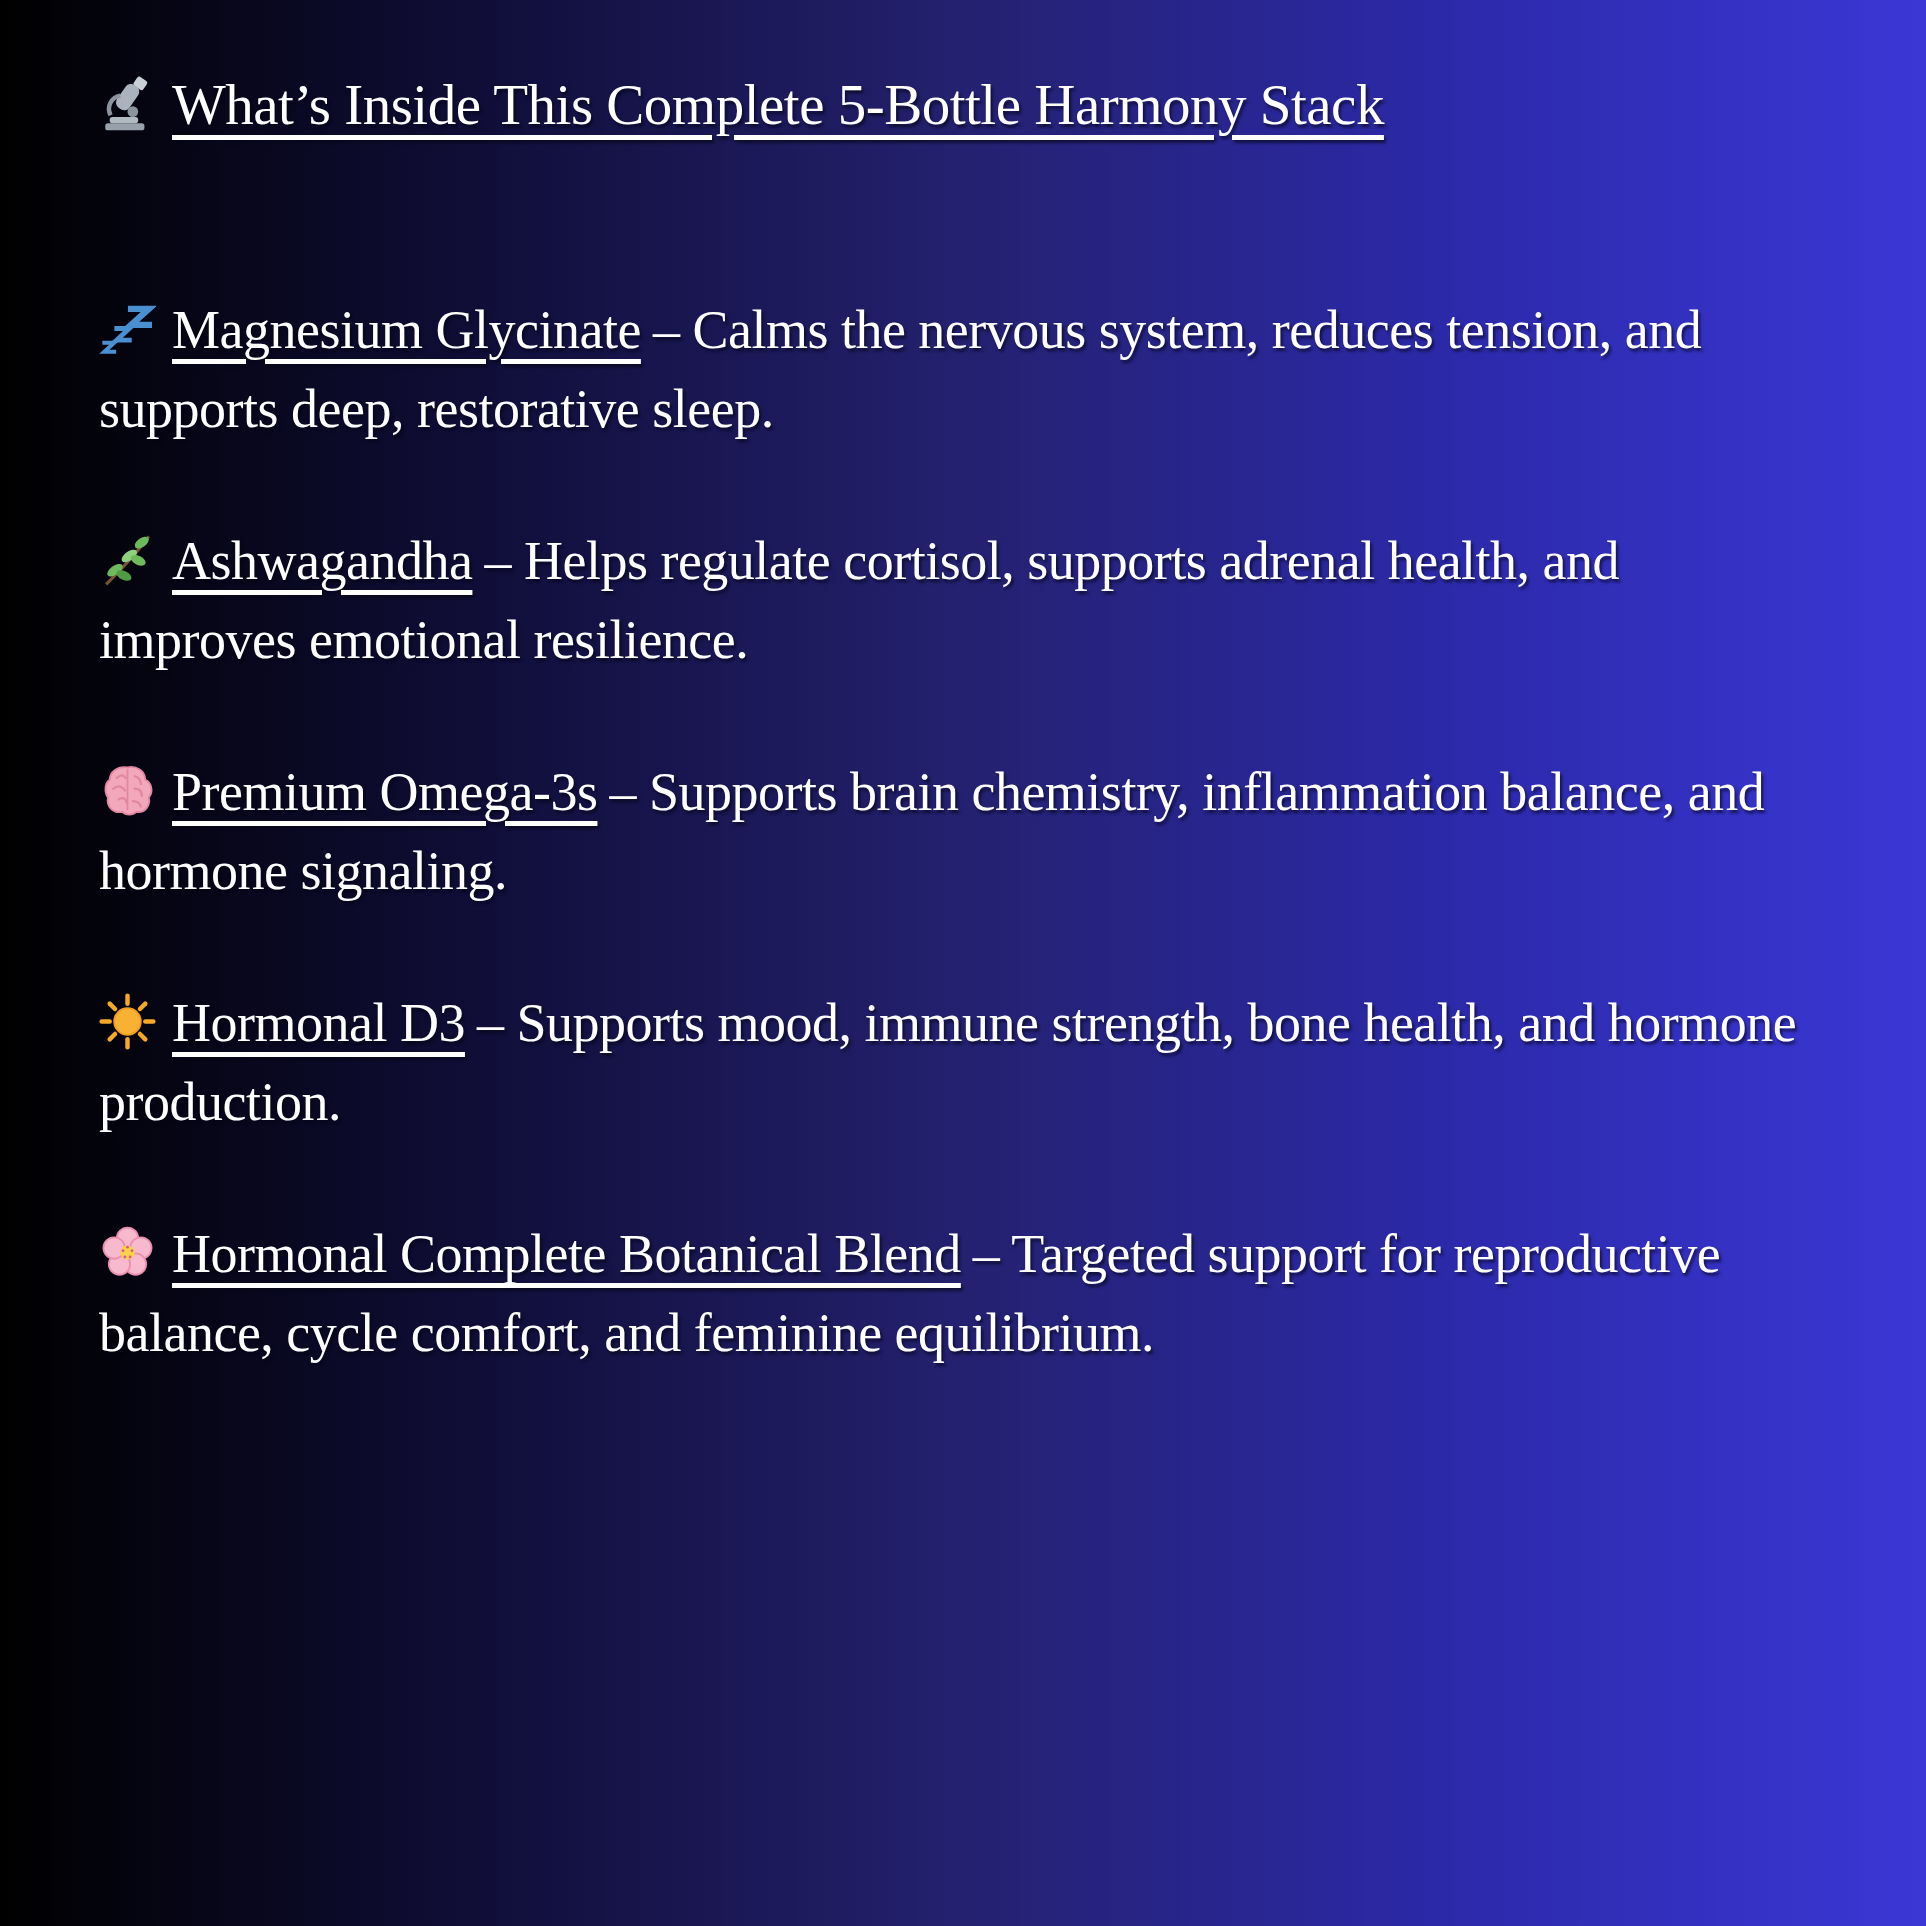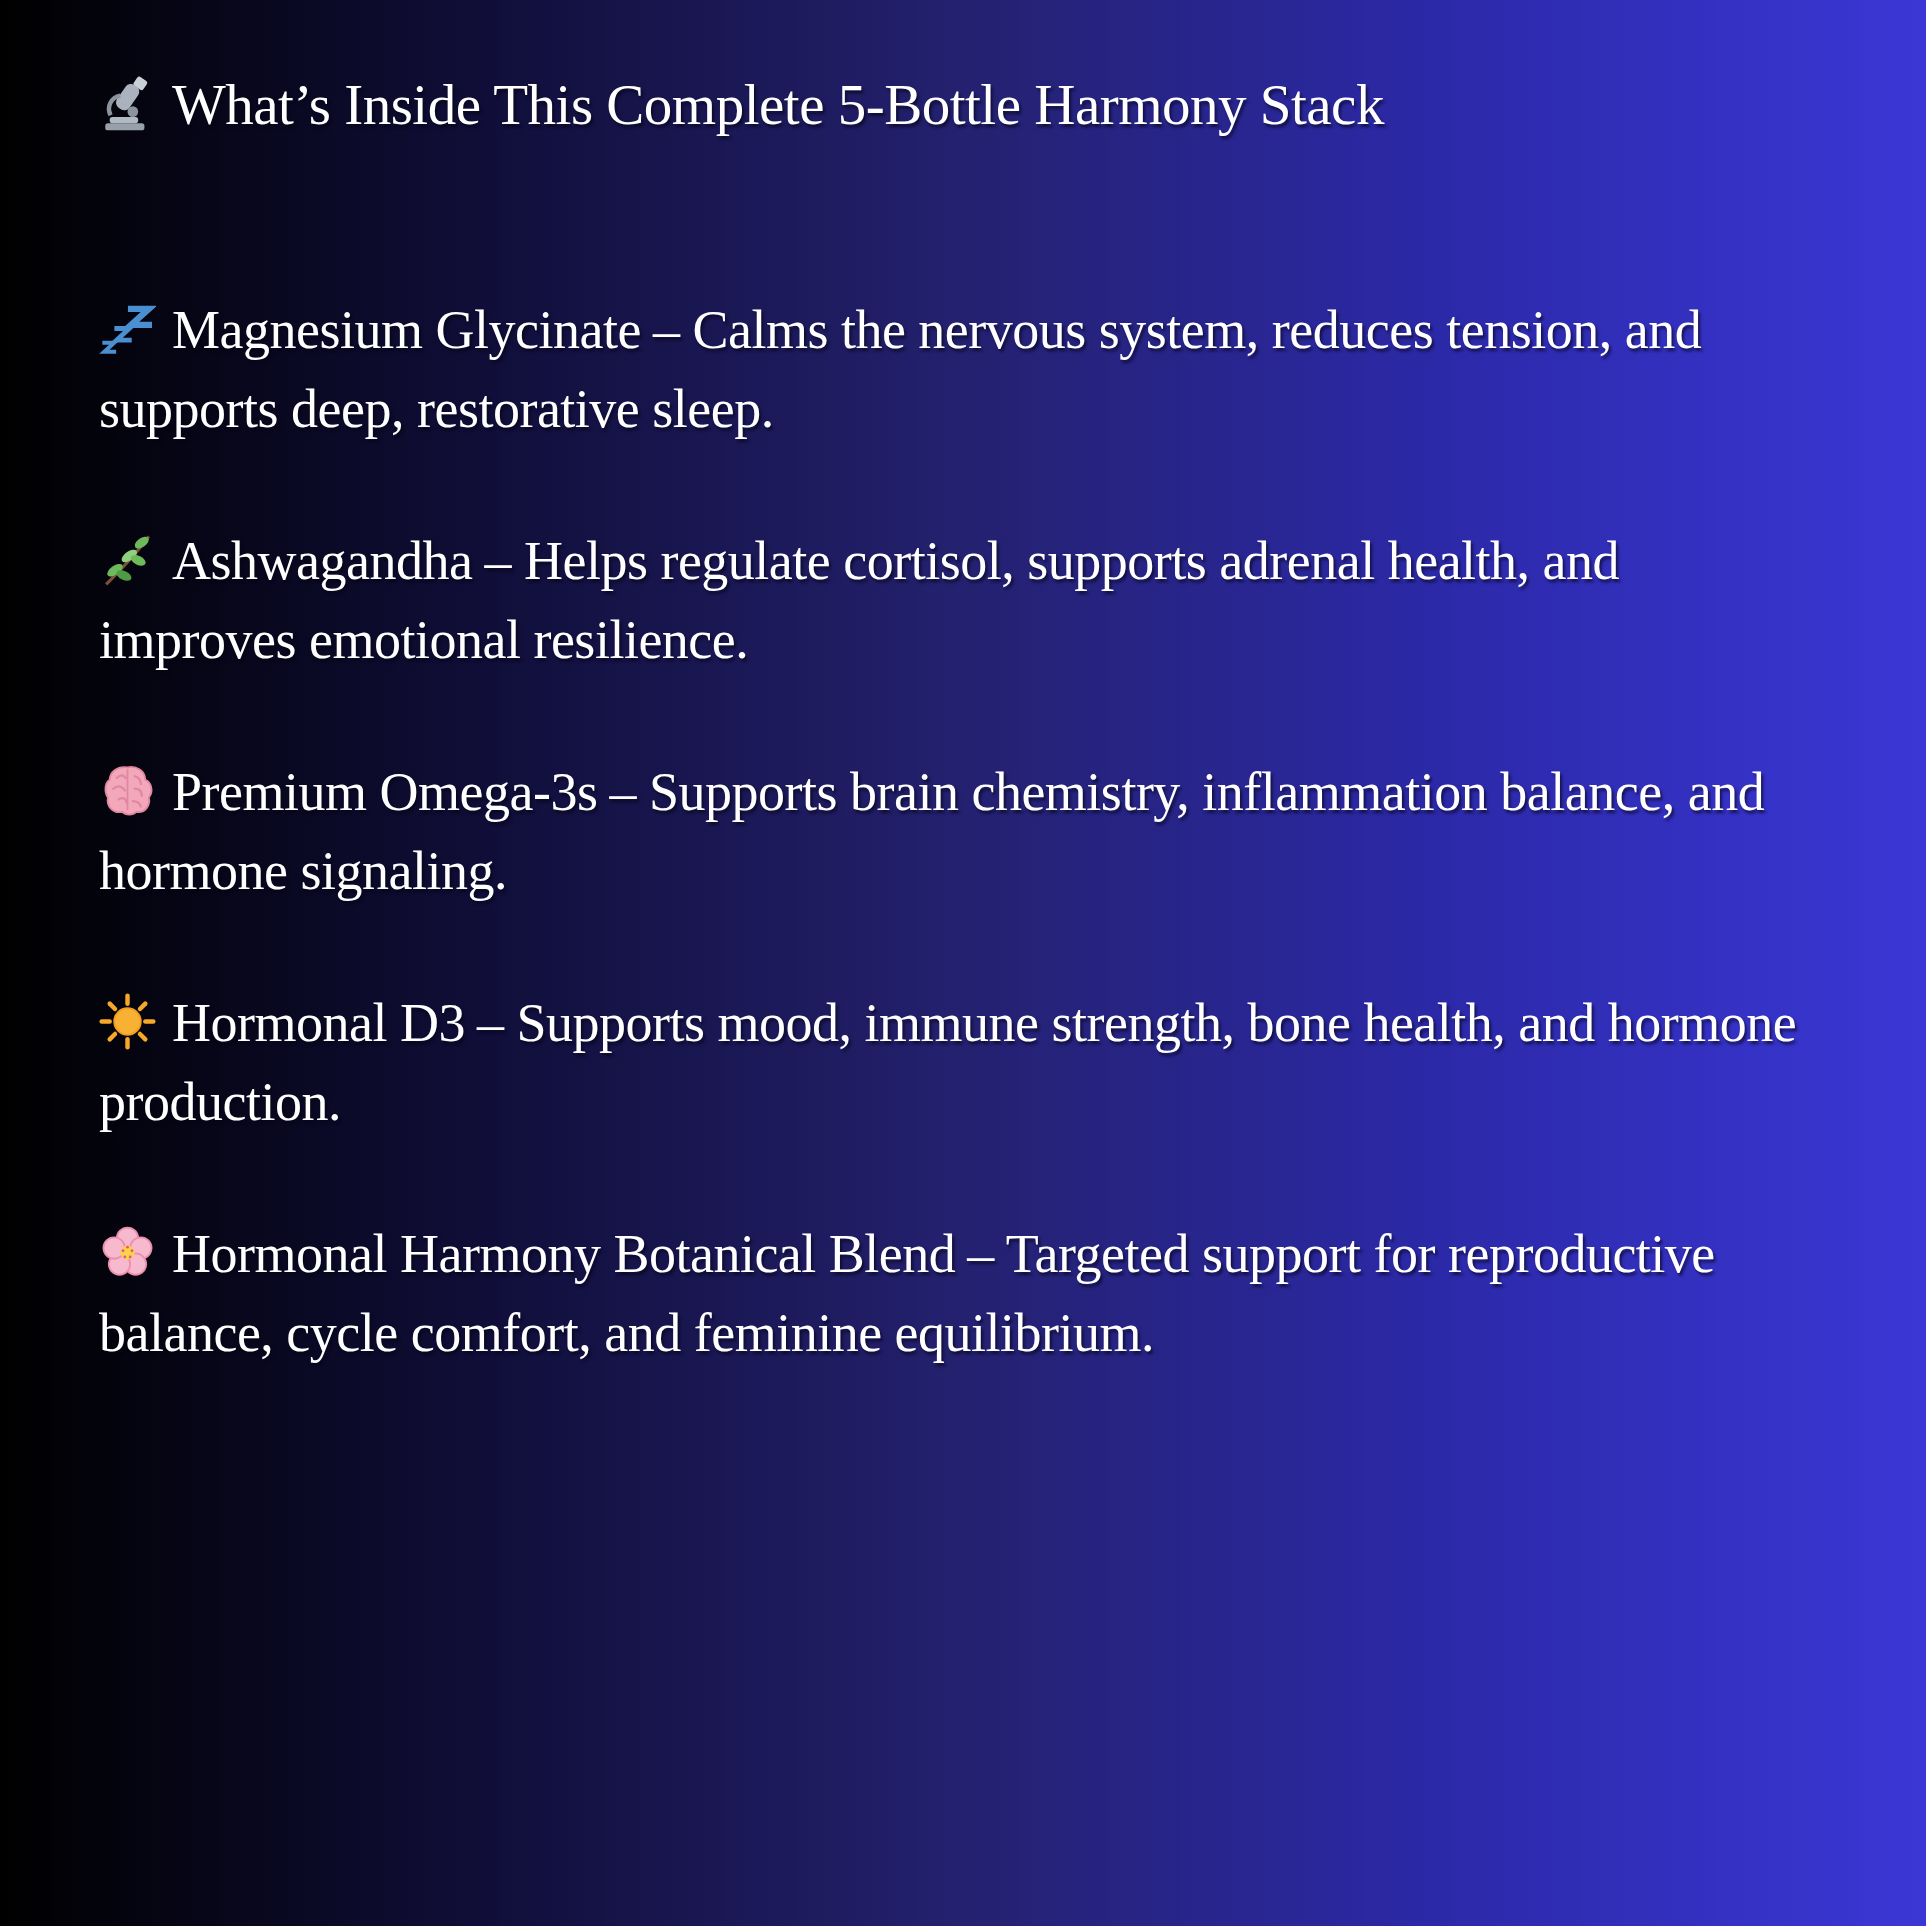"What’s Inside This Complete 5-Bottle" .u { text-decoration: none -> underline }
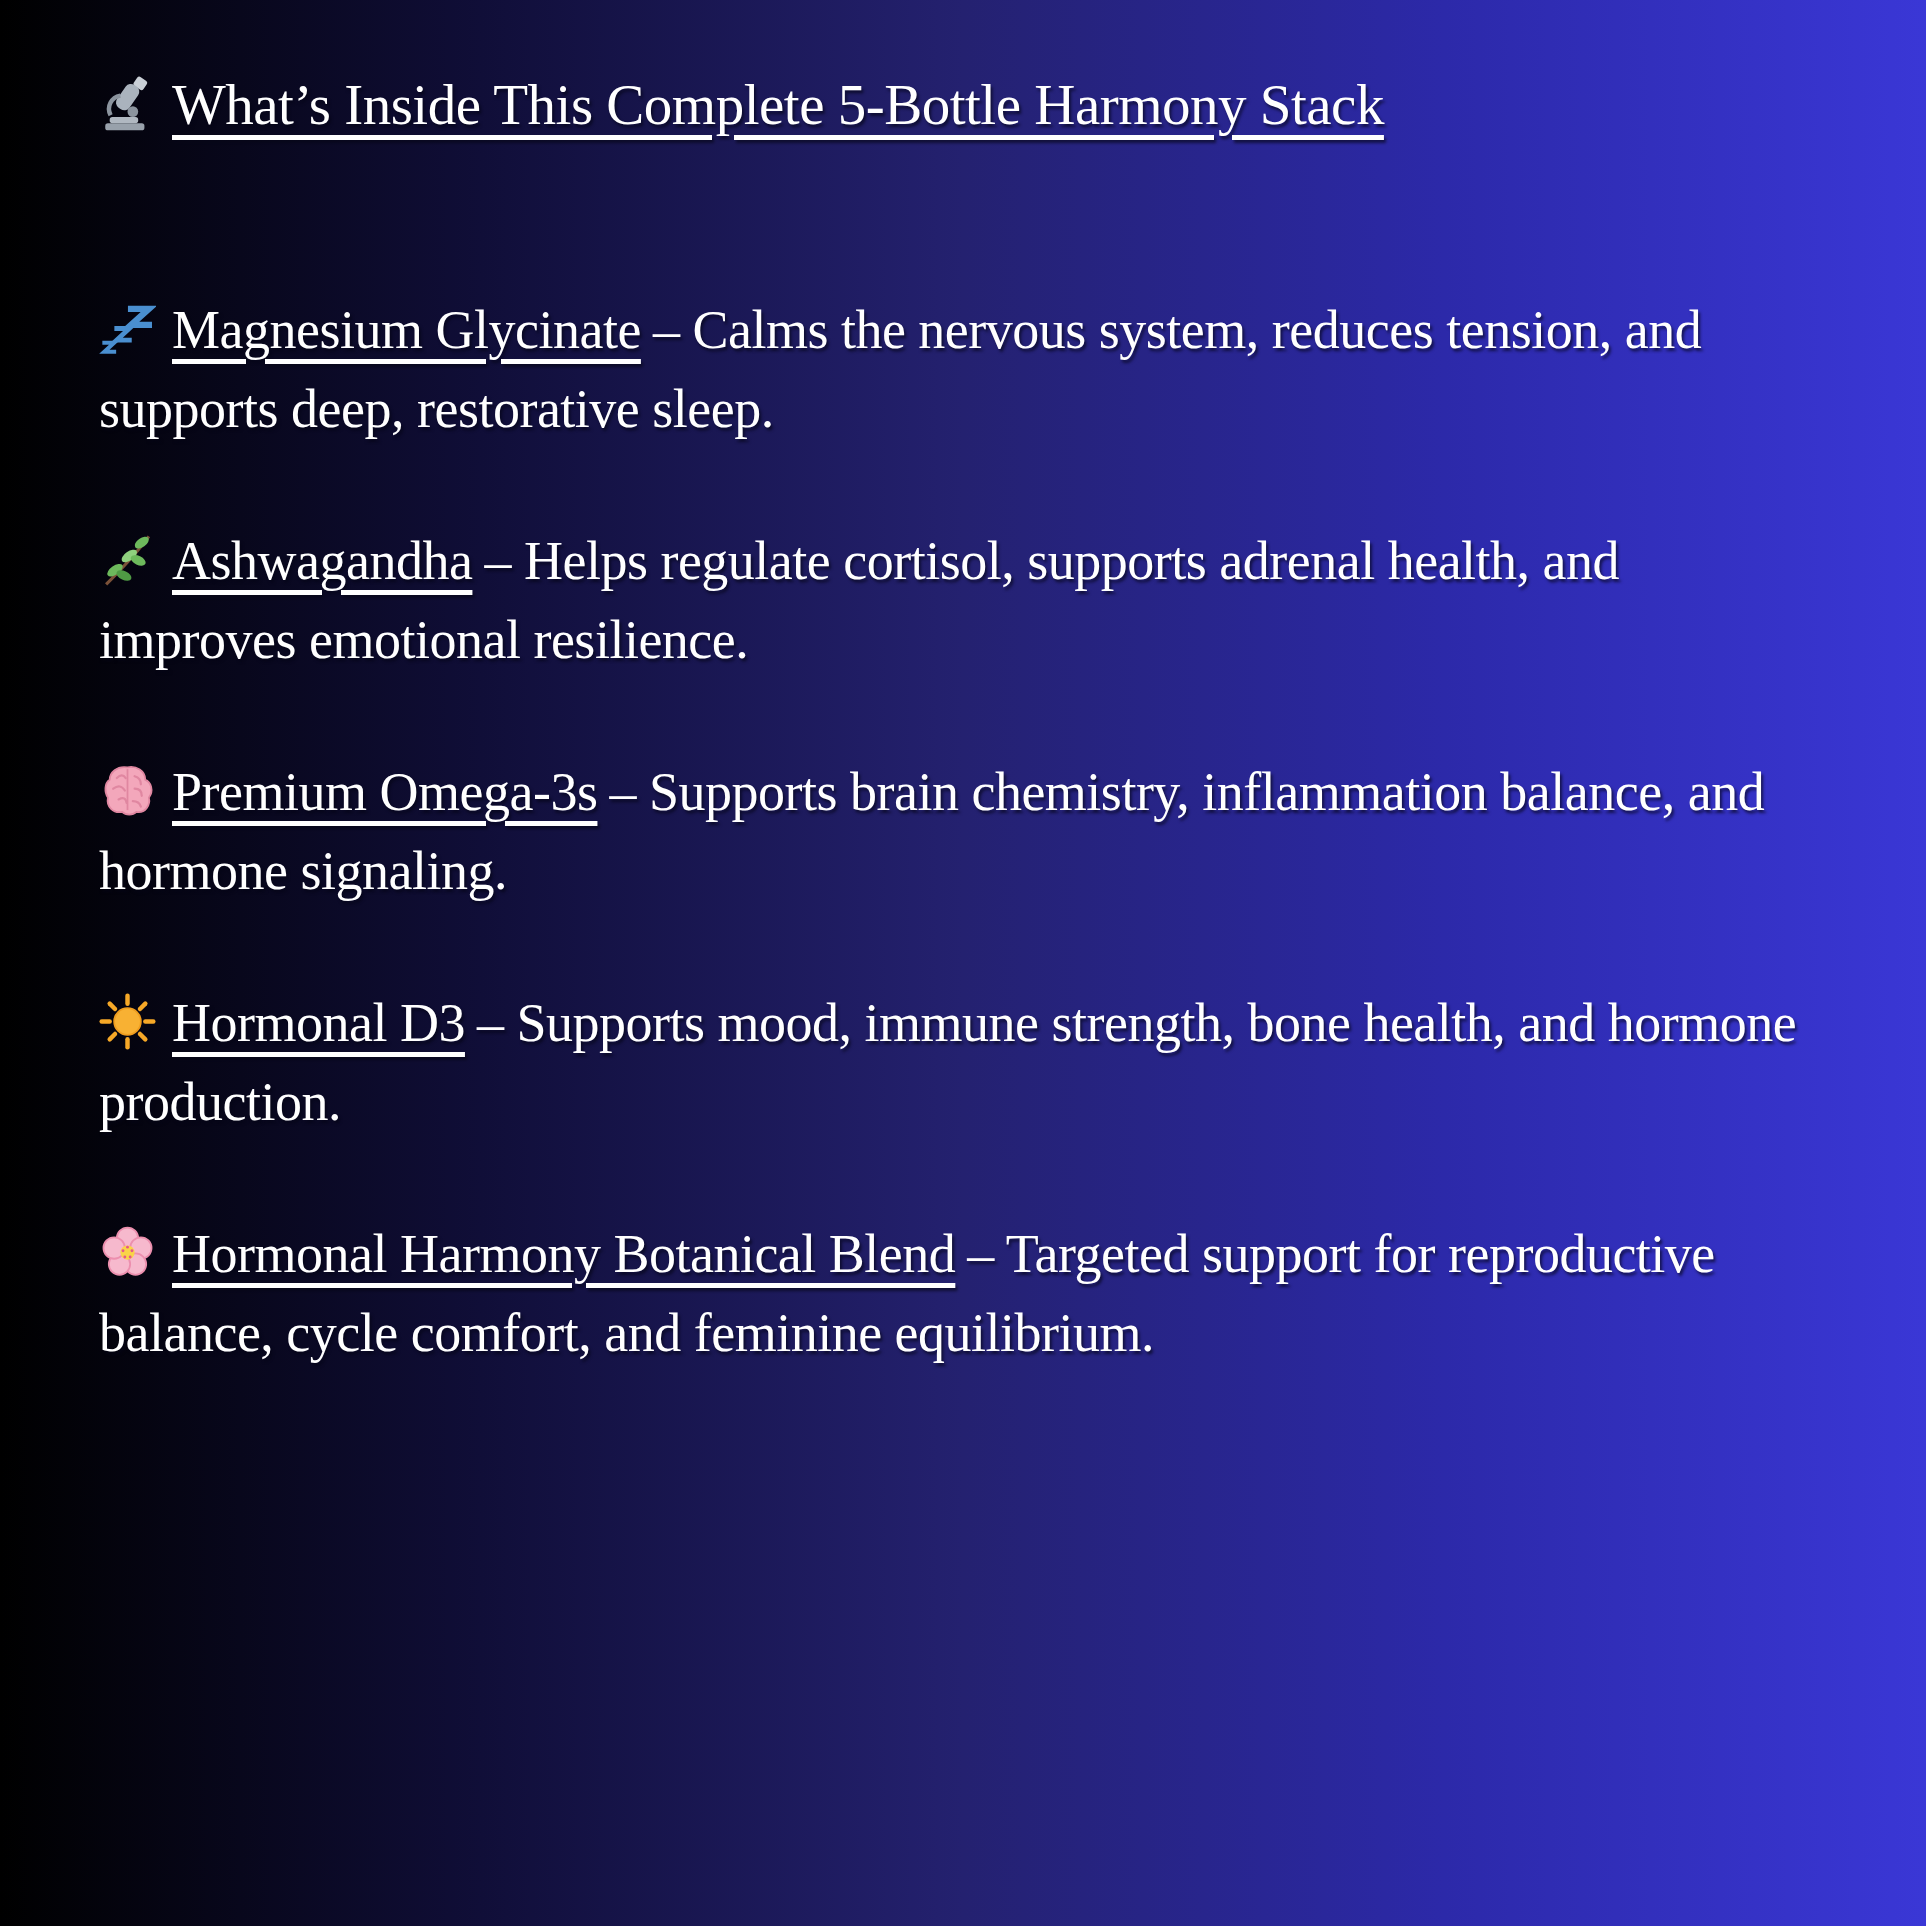"Hormonal Harmony Botanical Blend" span.u { text: Harmony -> Complete }
